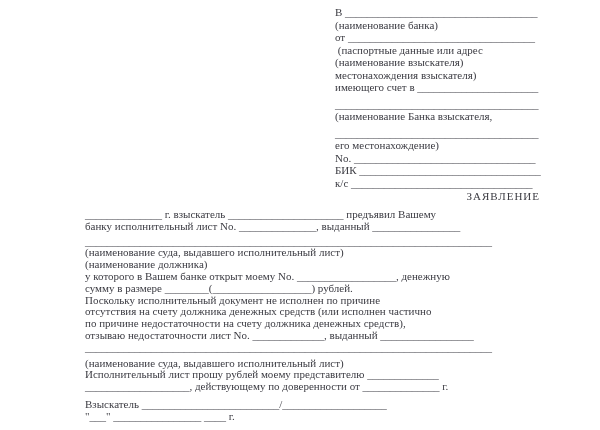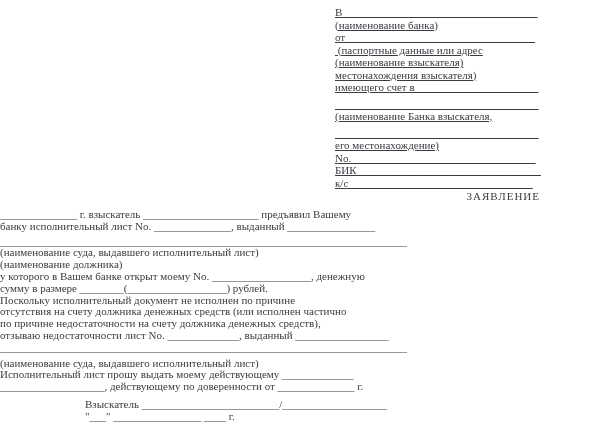"В ___________________________________" .recipient { text-decoration: underline -> none }
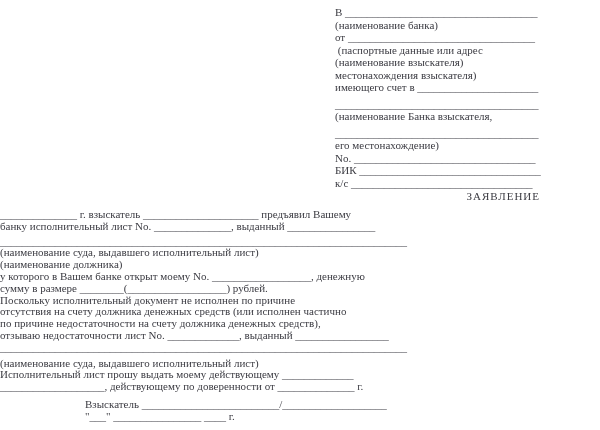"______________ г. взыскатель" .body-block { margin-left: none -> 85px }
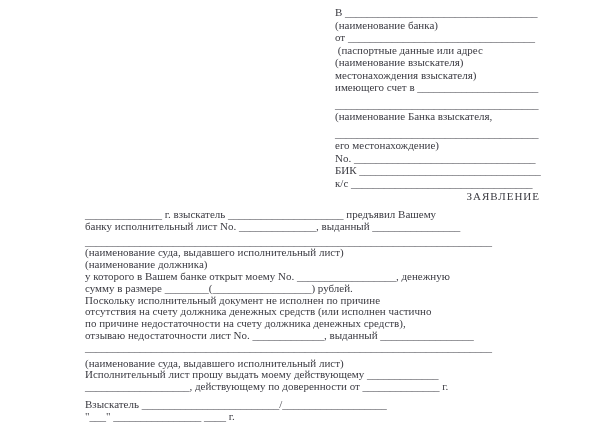"Исполнительный лист прошу выдать моему" div.line { text: выдать моему действующему -> рублей моему представителю }
